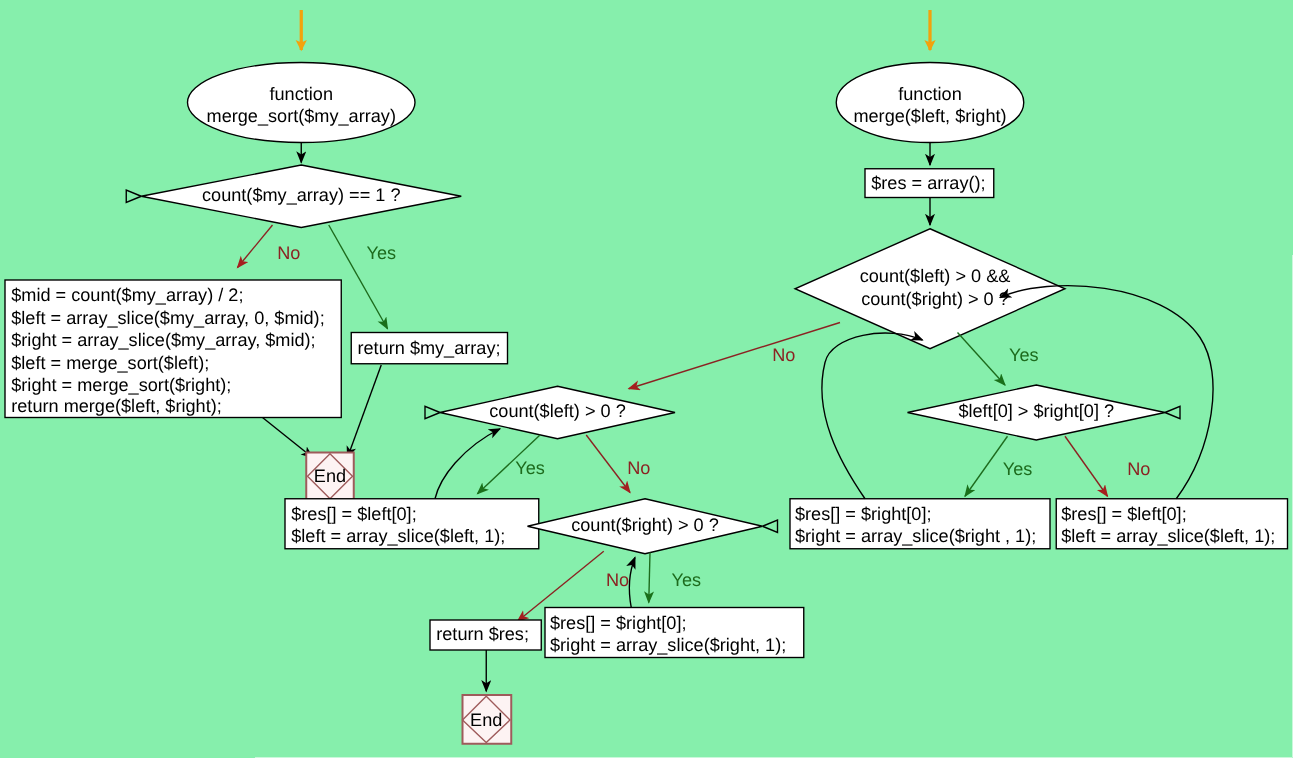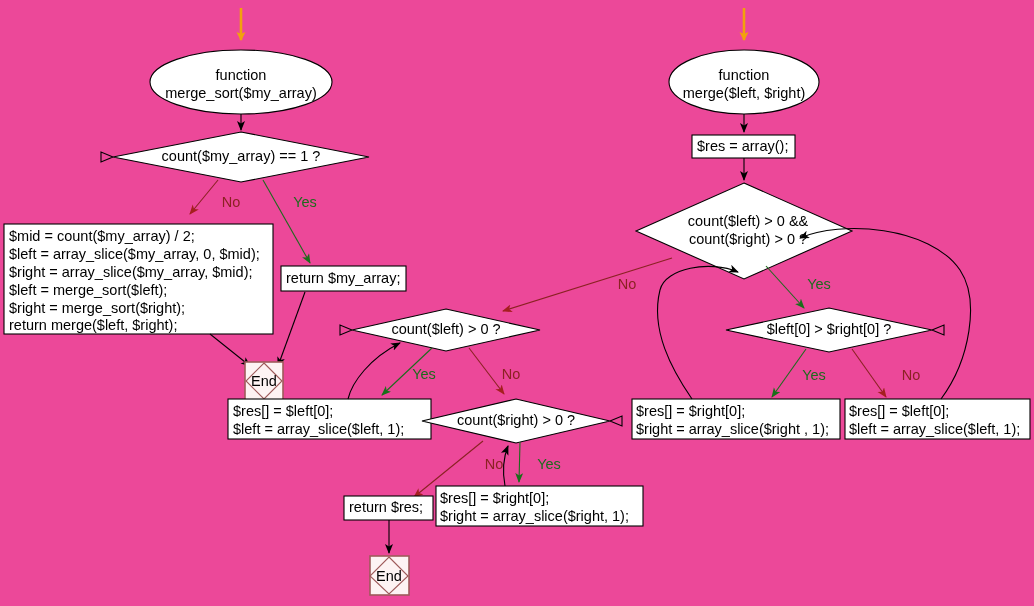"function" #page { background: #ec4899 -> #86efac }
